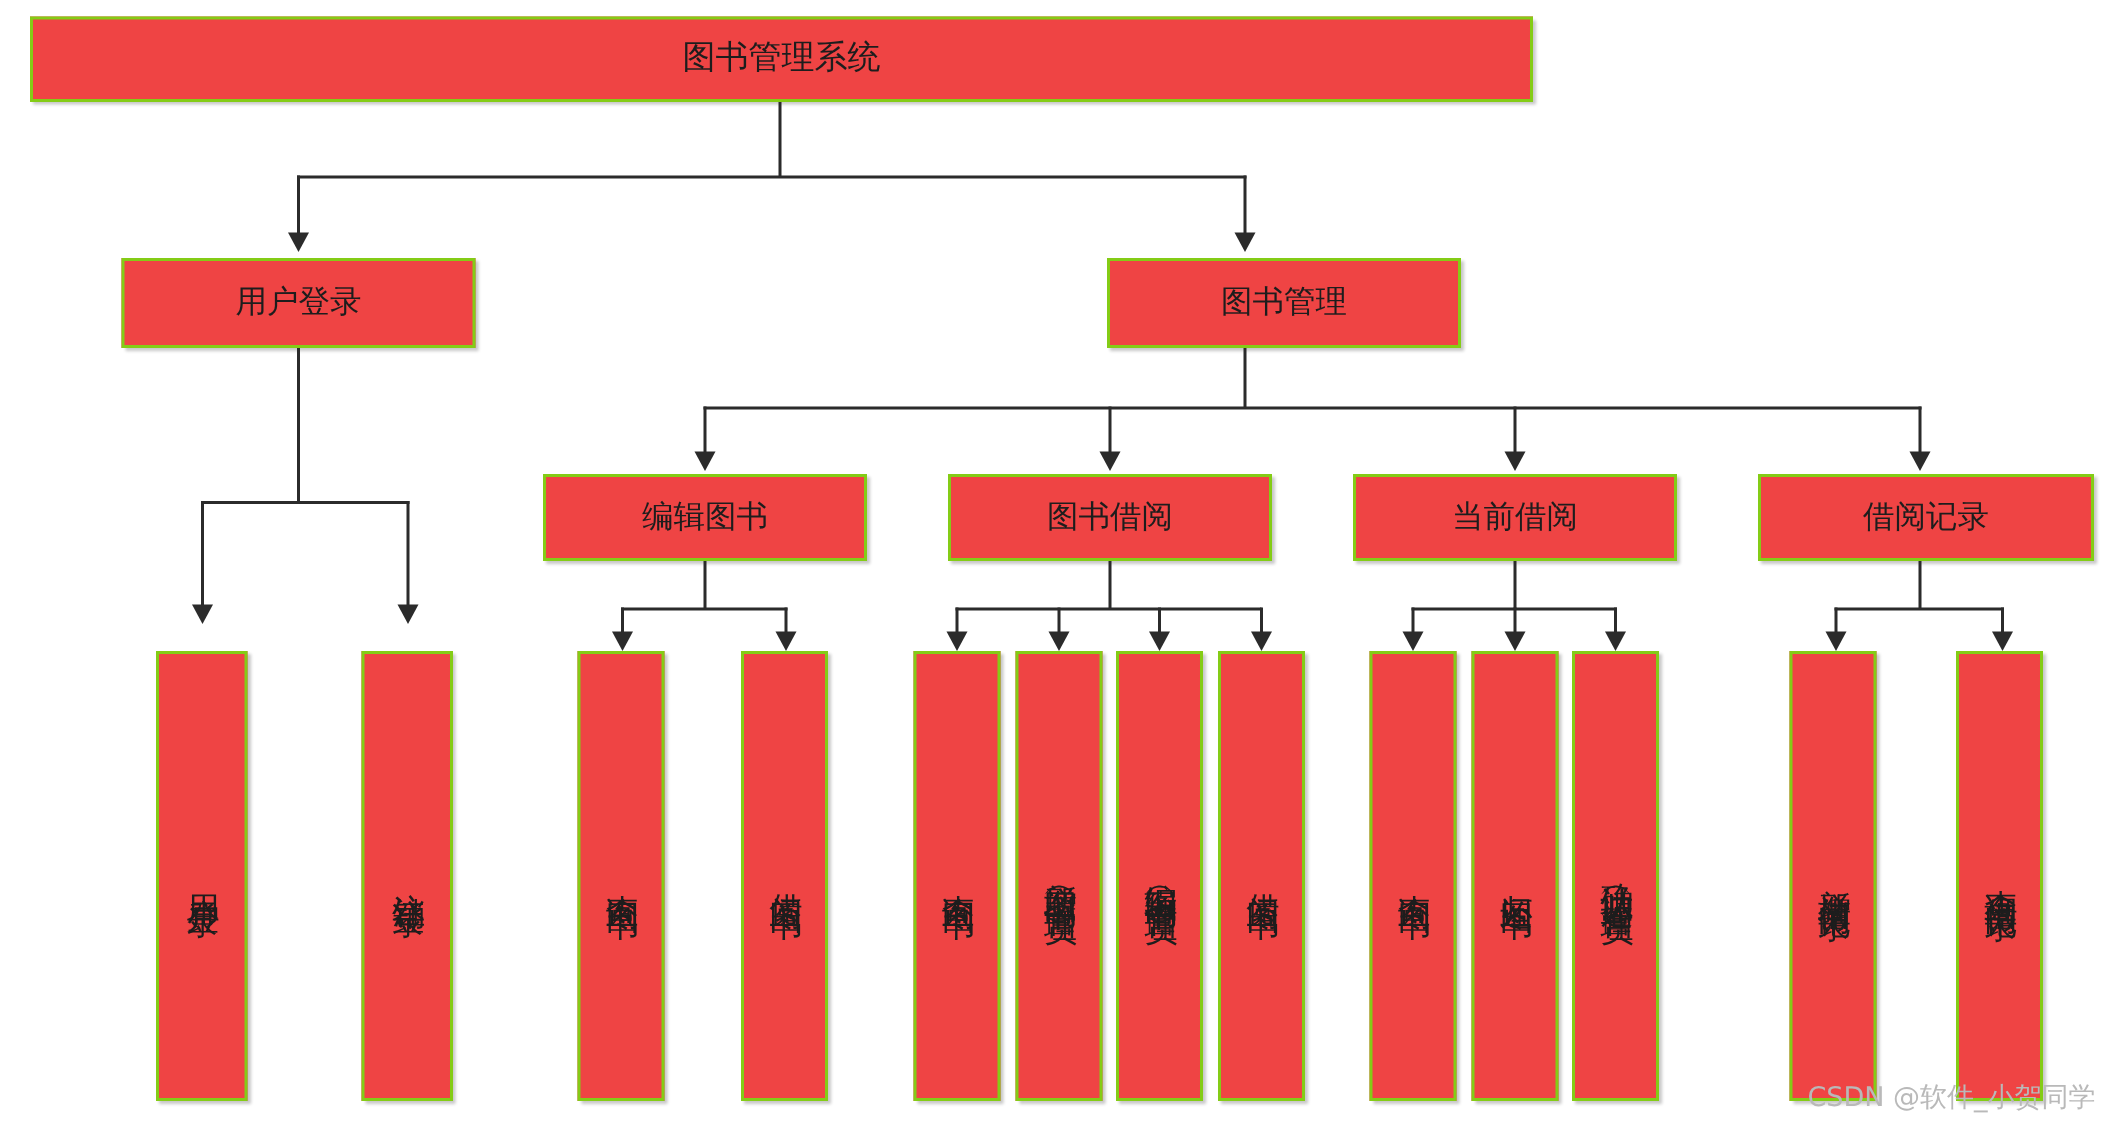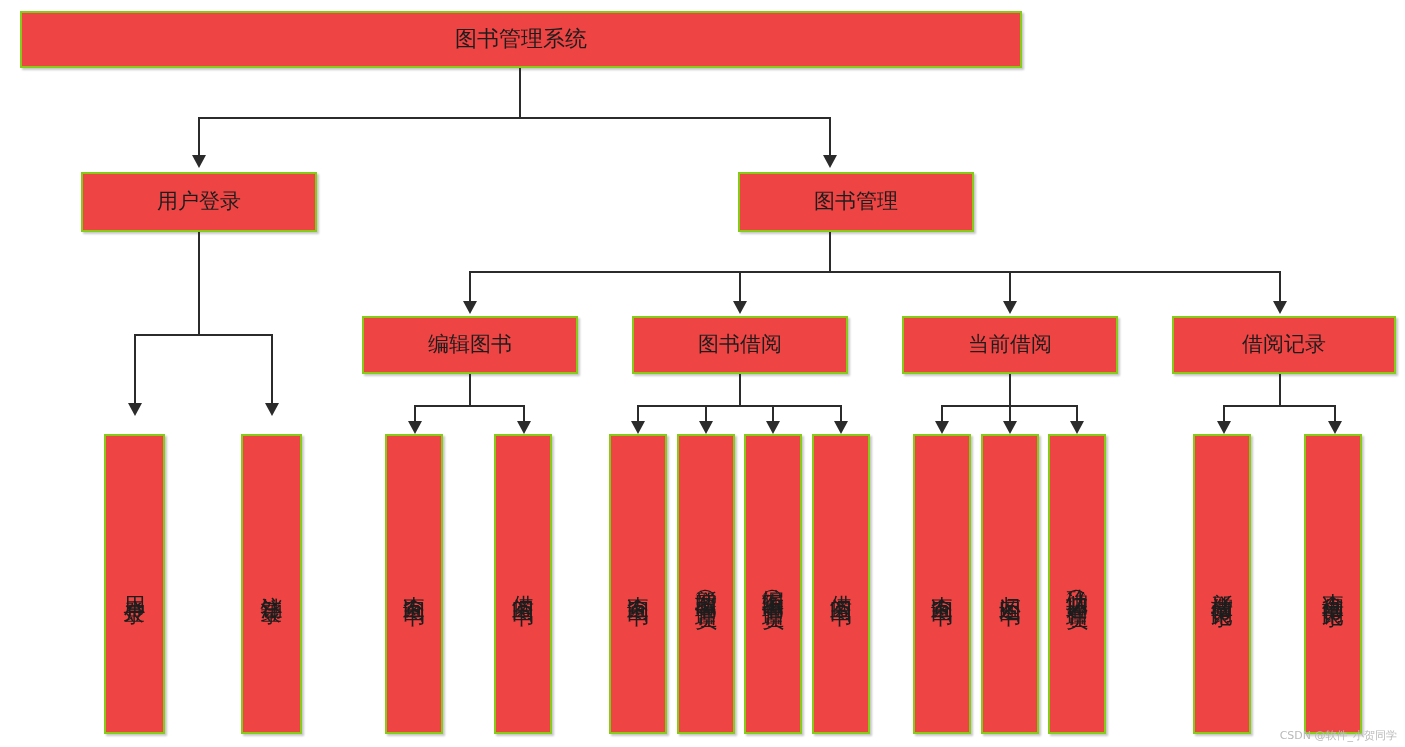"CSDN @软件_小贺同学" #watermark { font-size: 11px -> 18px }
